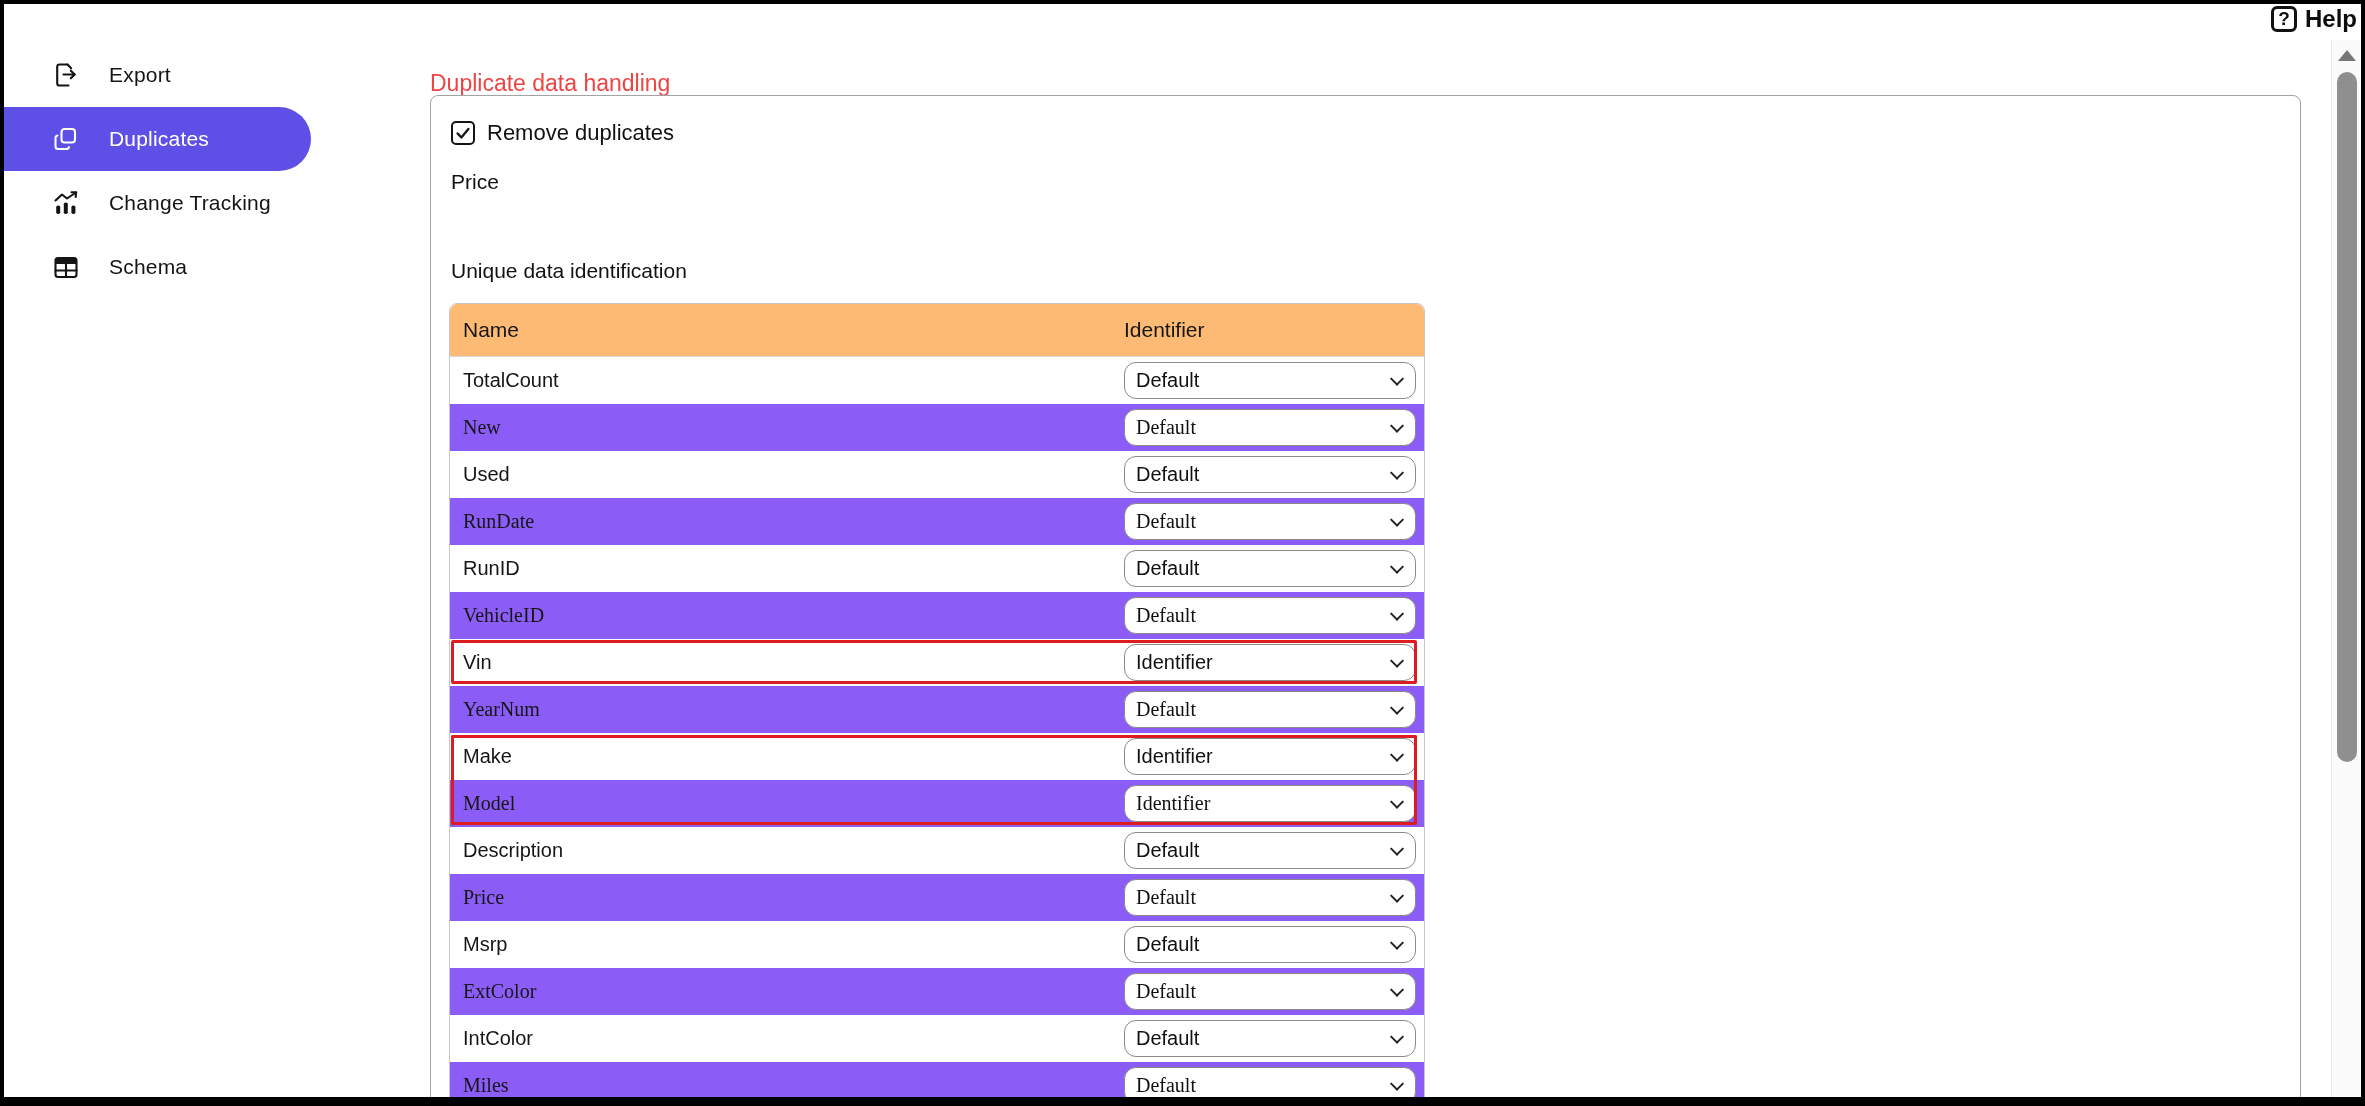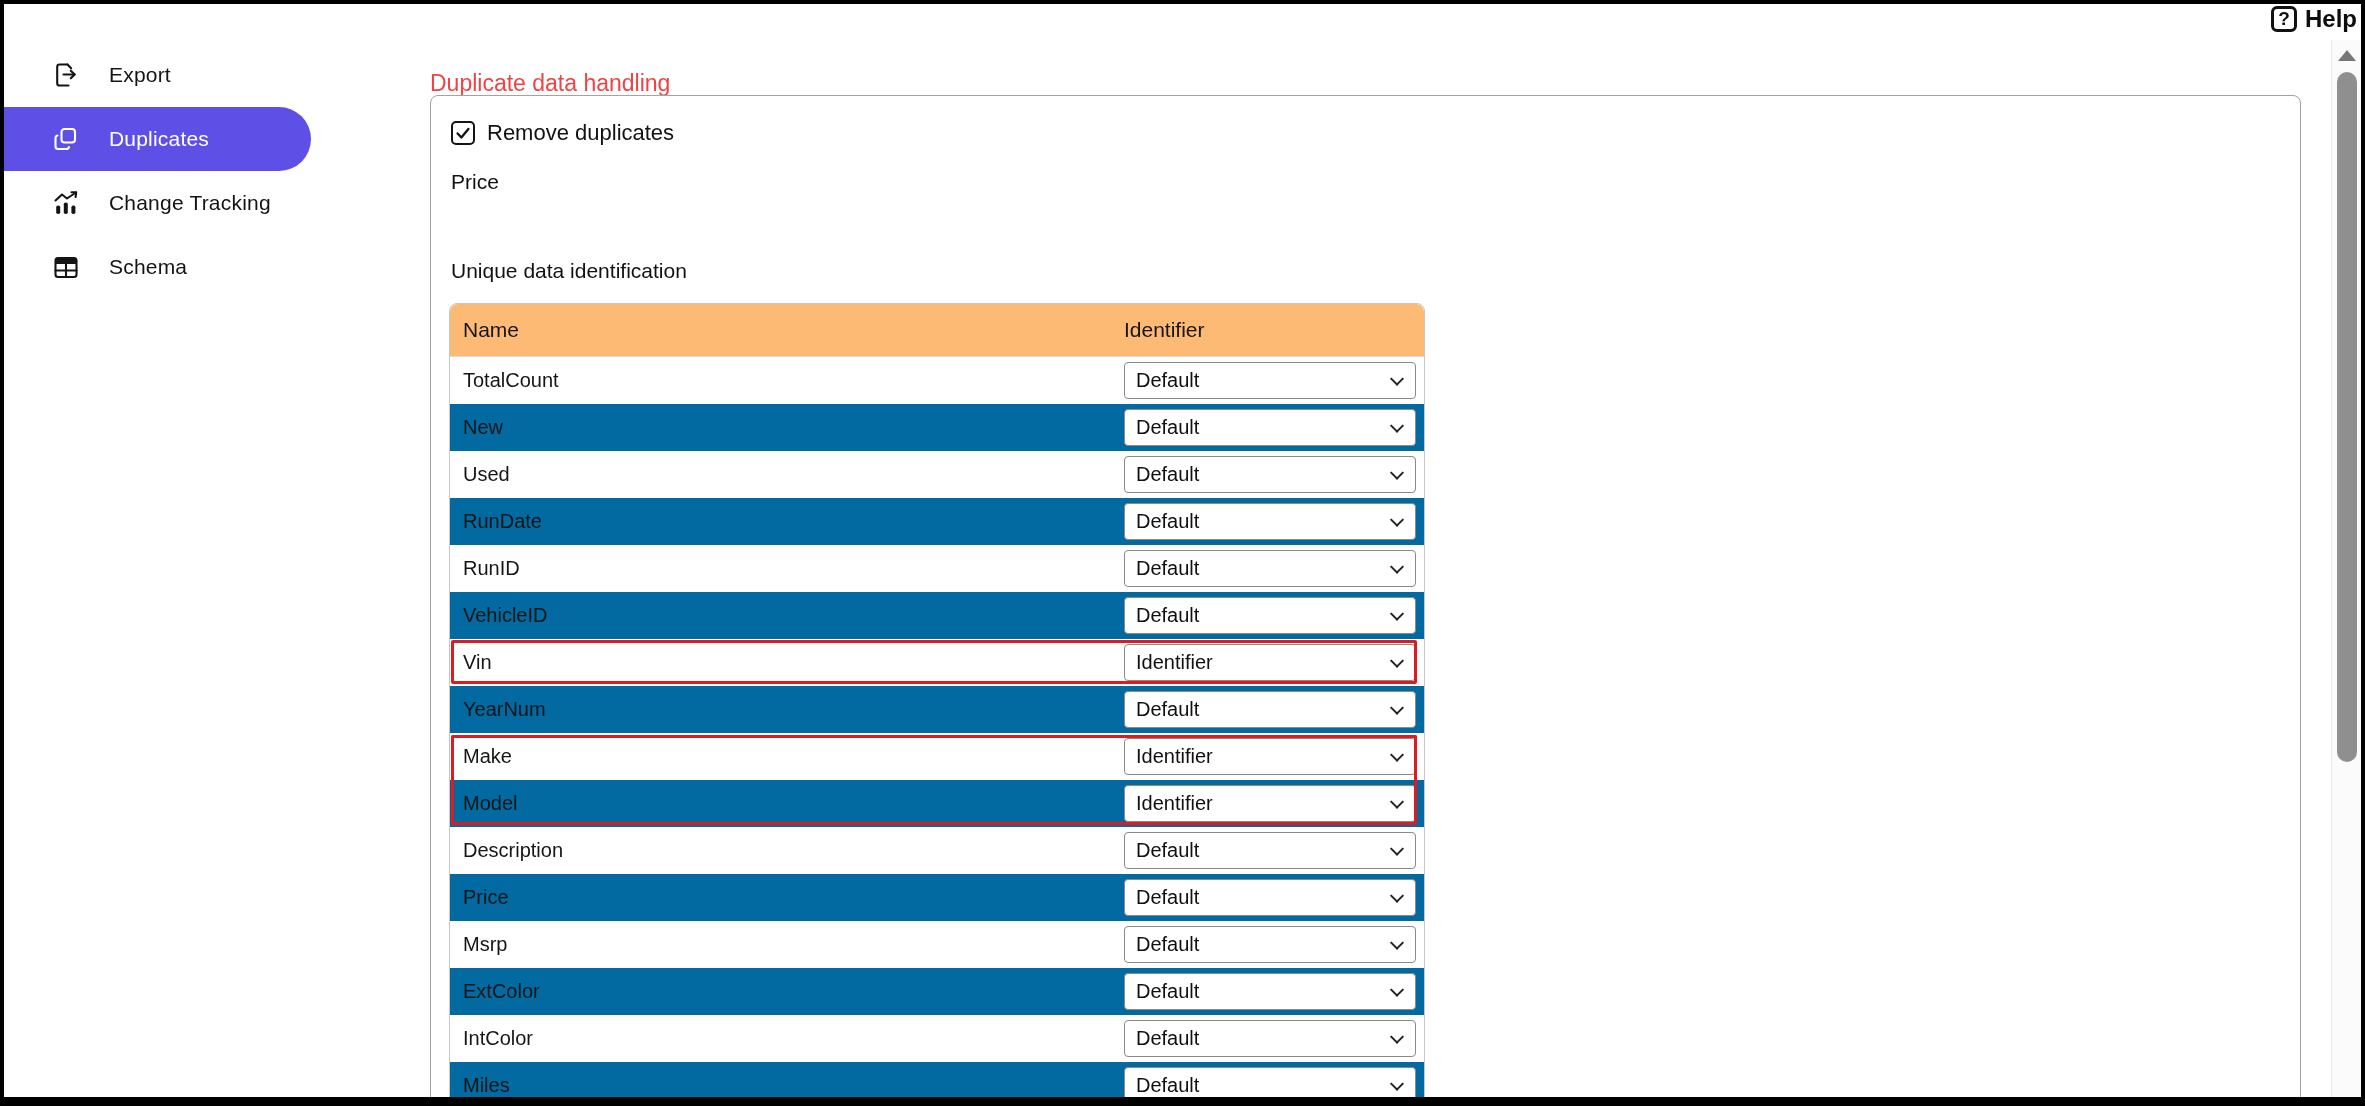"Default" .row-select { border-radius: 4px -> 12px }
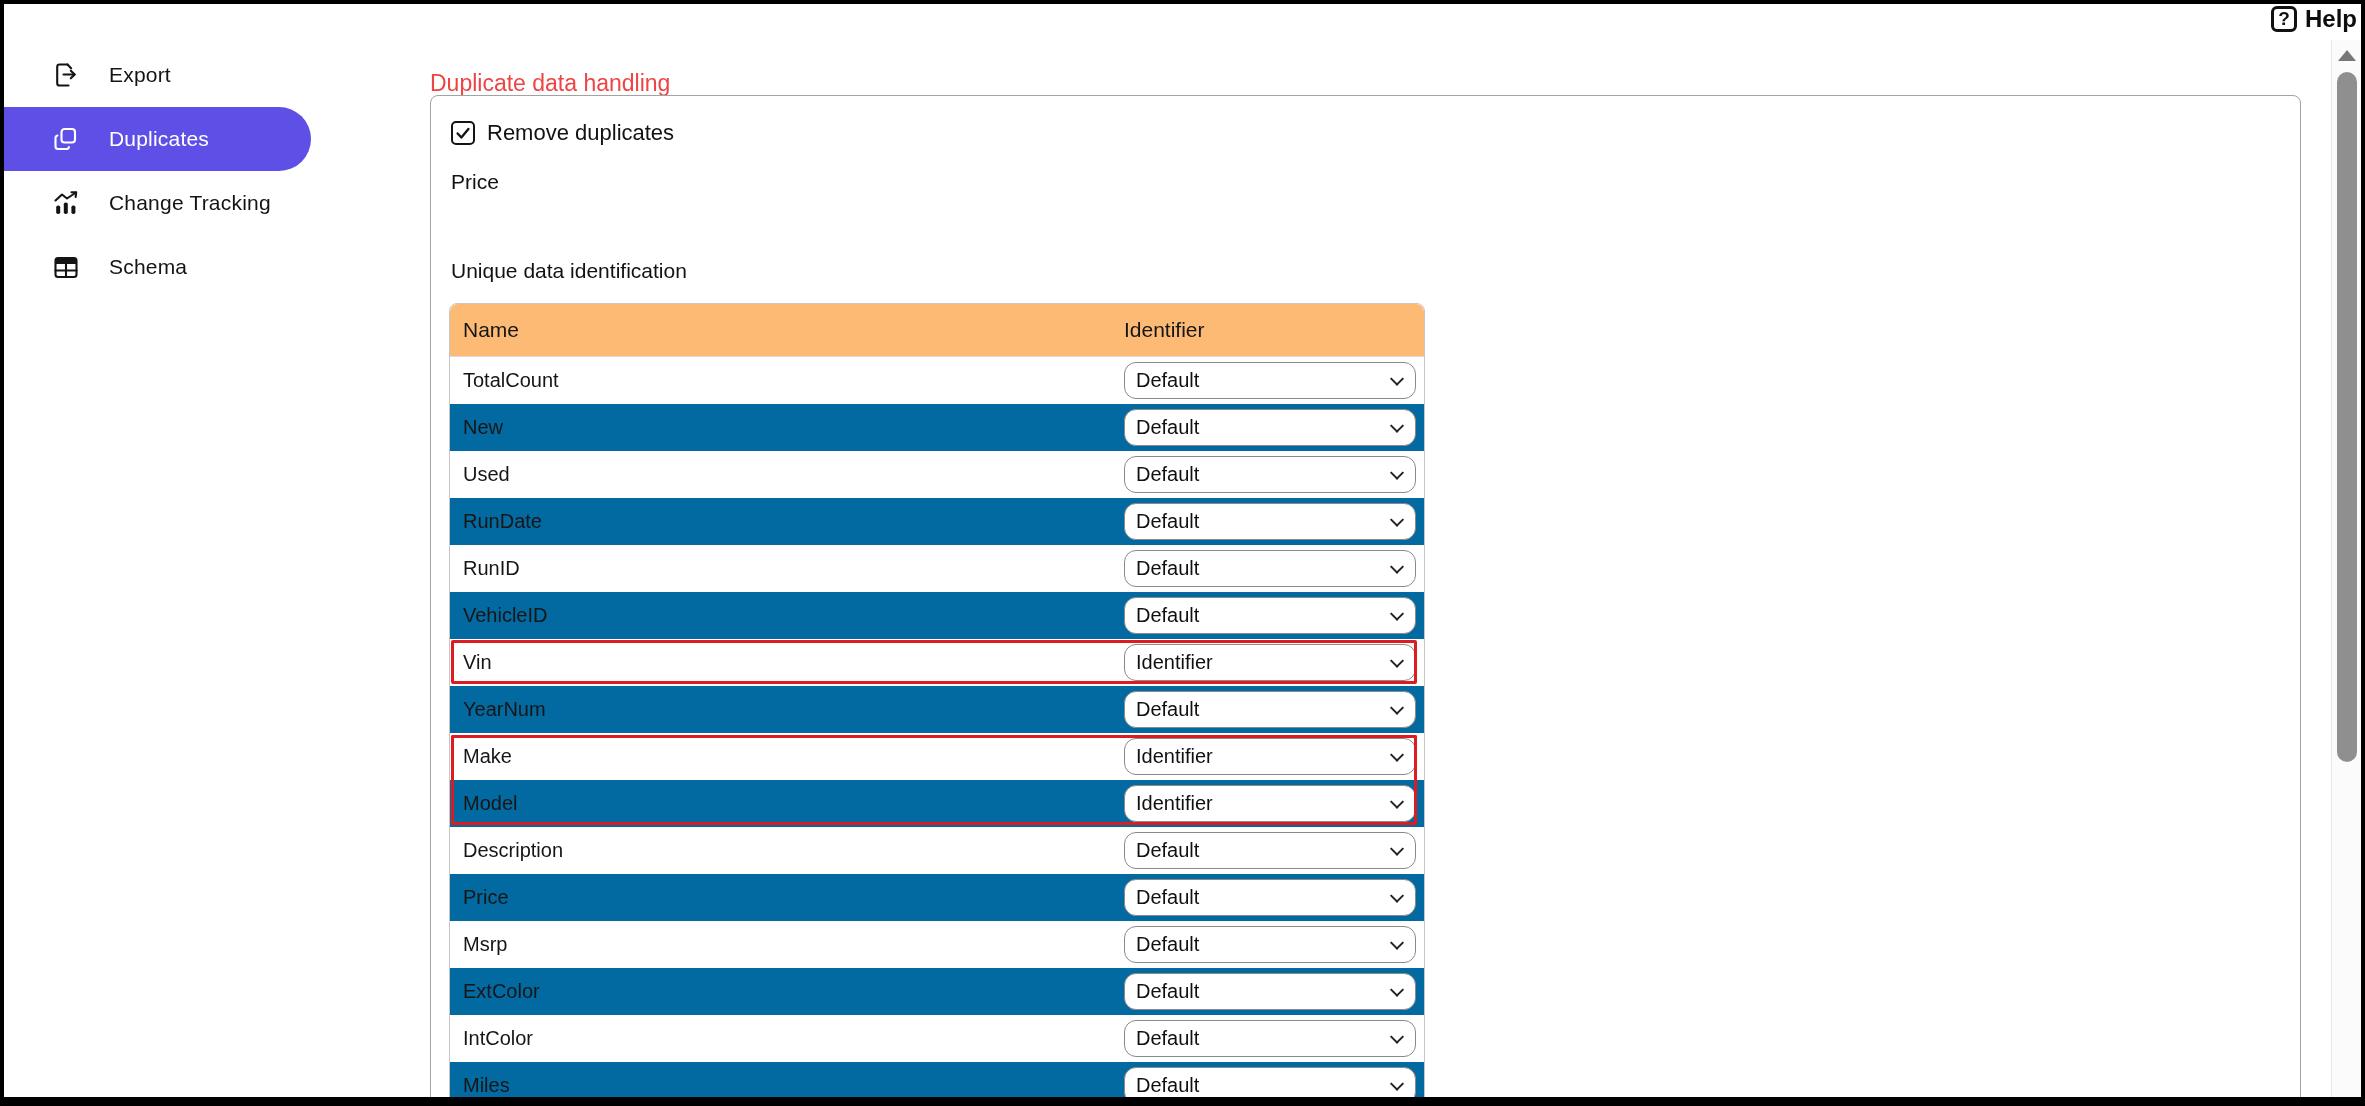"New" .trow.alt { background: #0369a1 -> #8b5cf6; font-family: none -> Liberation Serif, serif }
